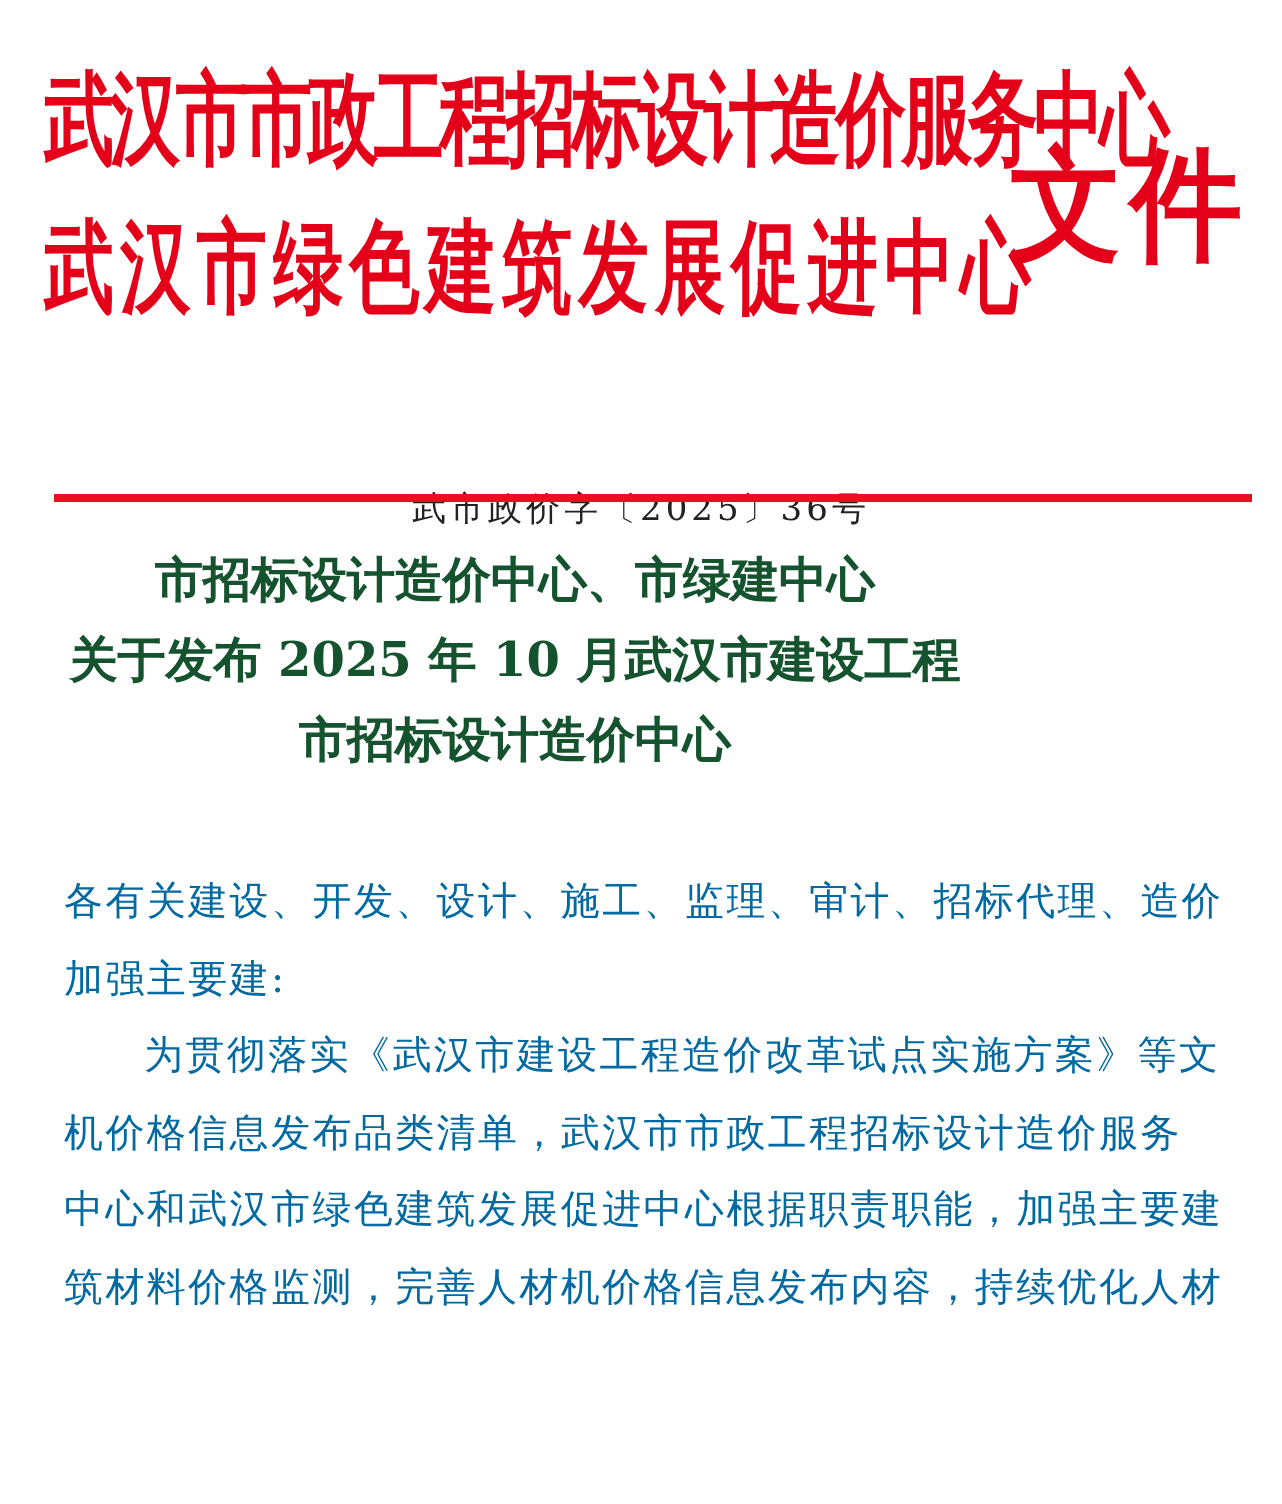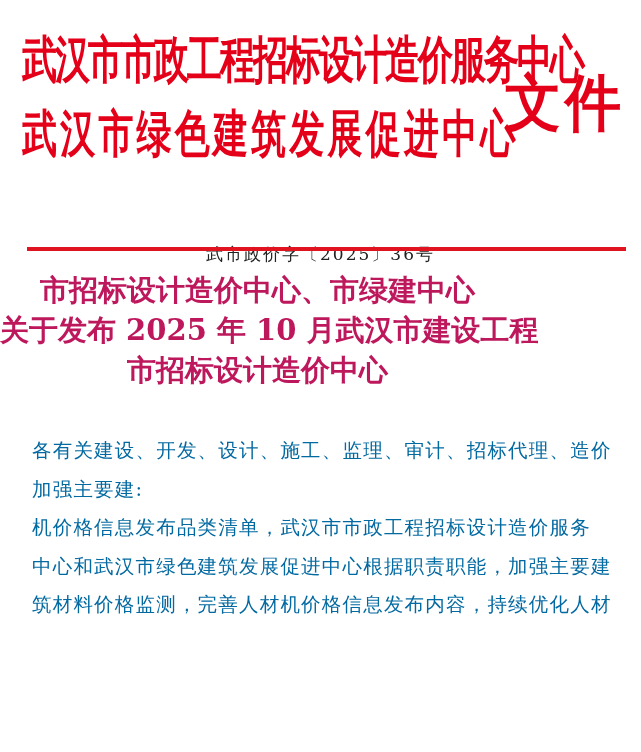"市招标设计造价中心、市绿建中心" .title-block { color: #be185d -> #14532d; font-size: 29px -> 24px }
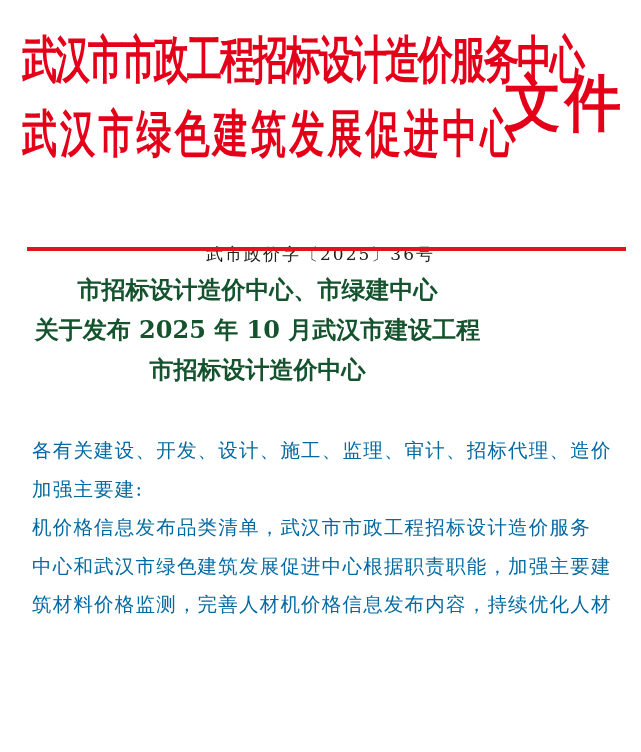"为贯彻落实《武汉市建设工程造价改革试点实施方案》等文" span.body-line { html: none -> <span>为贯彻落实《武汉市建设工程造价改革试点实施方案》等文</span> }
